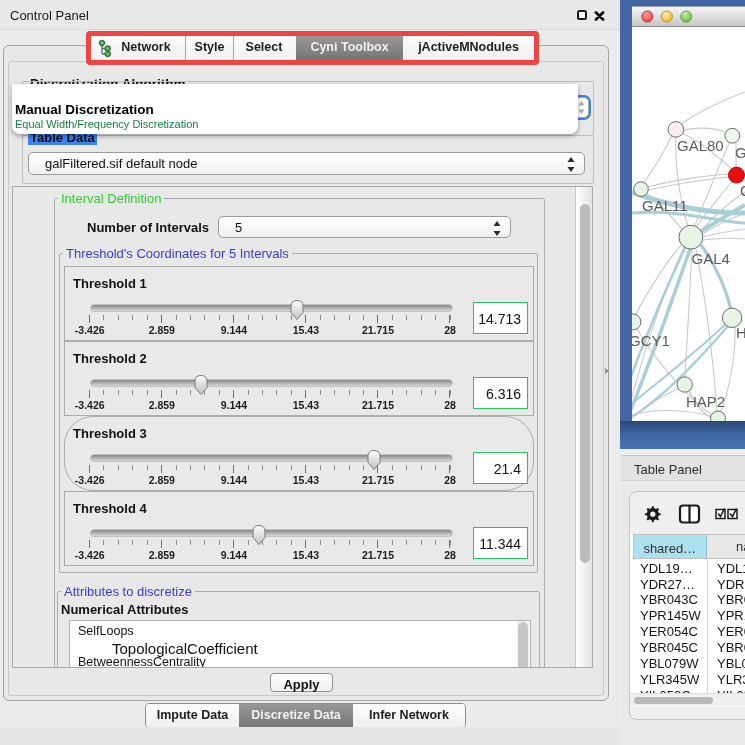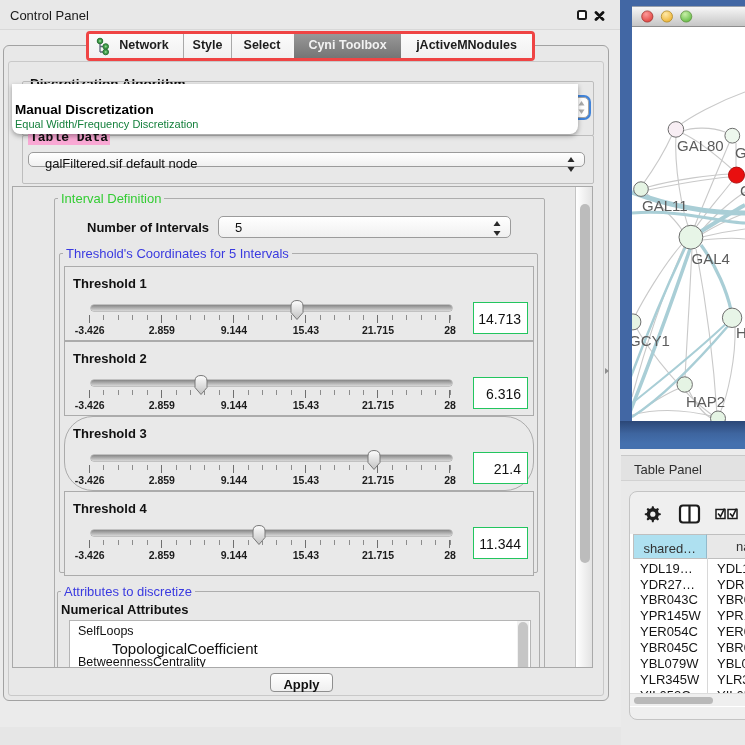"Network" div.abs { border: 3px solid #ef4444 -> 5px solid #ef4444 }
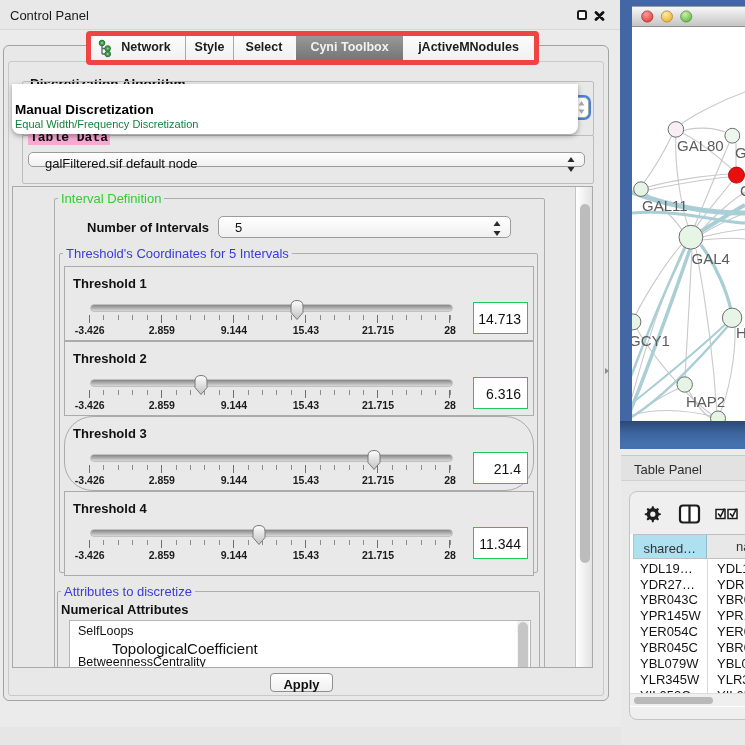"Table Data" div.lab { background: #f9a8d4 -> #3b82f6; font-family: Liberation Mono, monospace -> none }
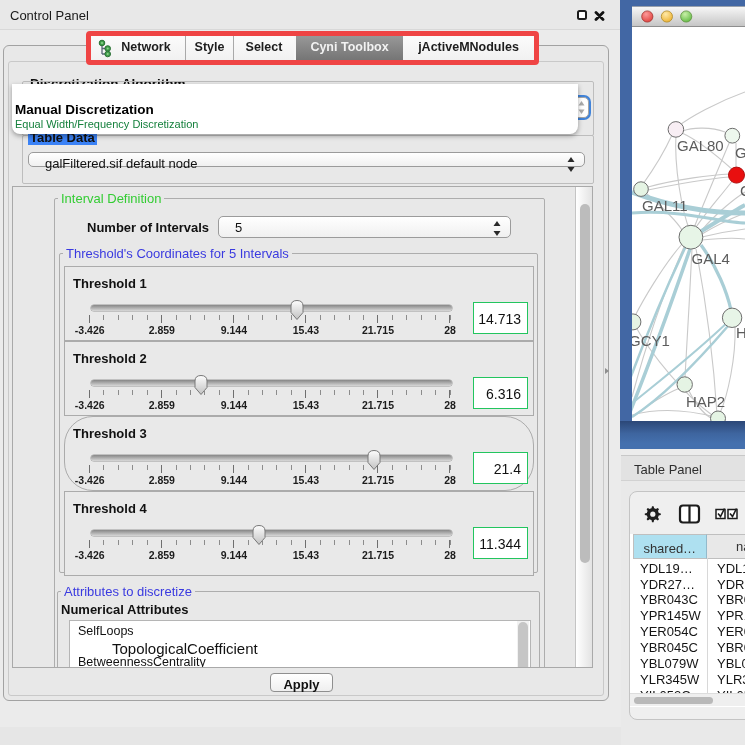"galFiltered.sif default node" div.combo { height: 15px -> 23px }
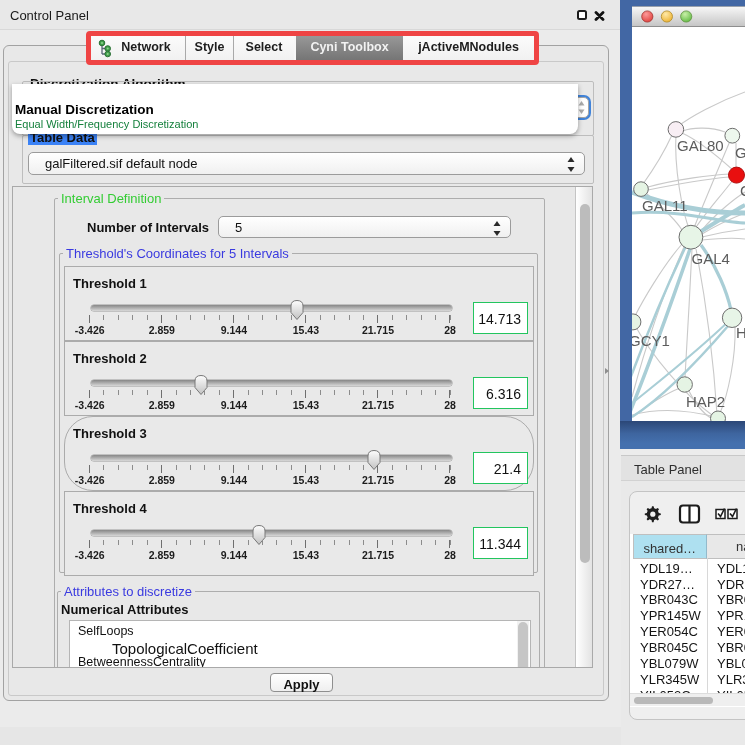"Threshold 4" div.tpanel { height: 85px -> 75px }
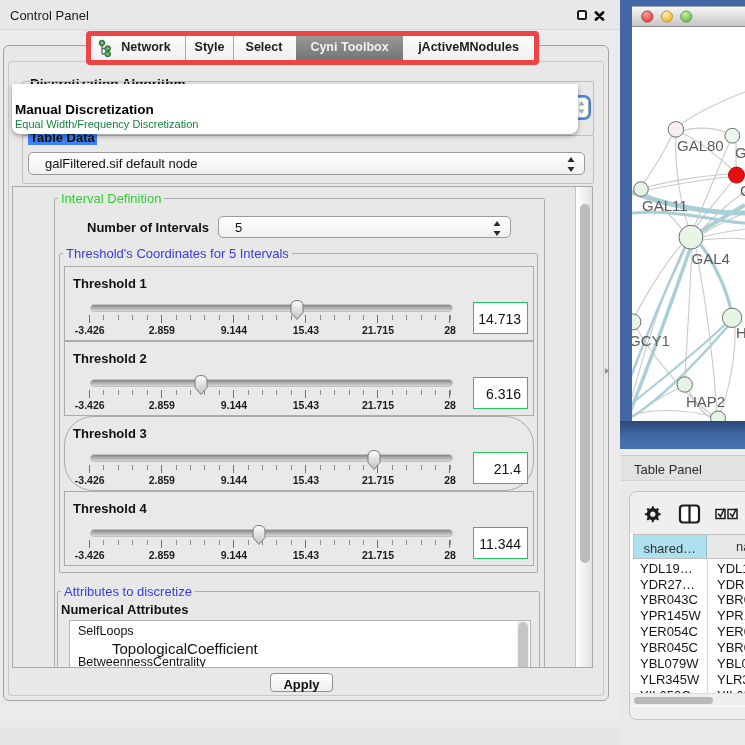"Impute Data" div.abs { html: none -> <div> <div><span>Impute Data</span></div> <div><span>Discretize Data</span></div> <div><span>Infer Network</span></div> </div> }
